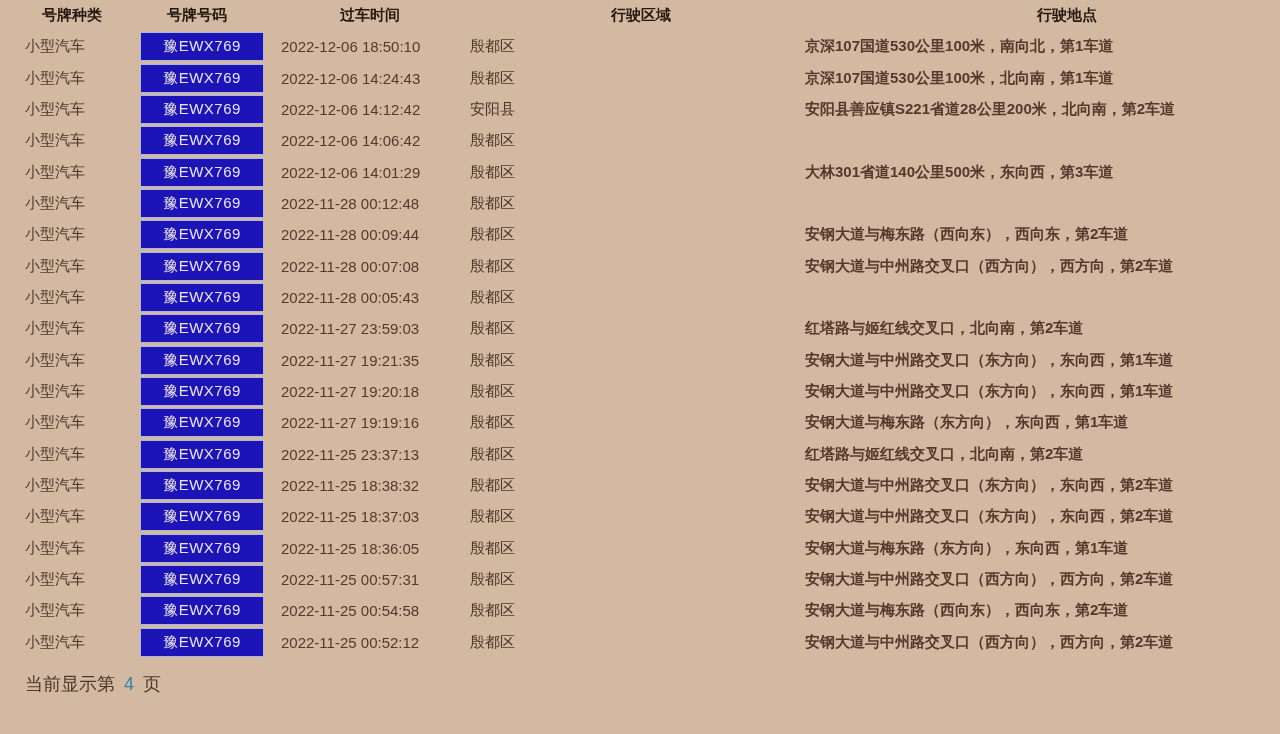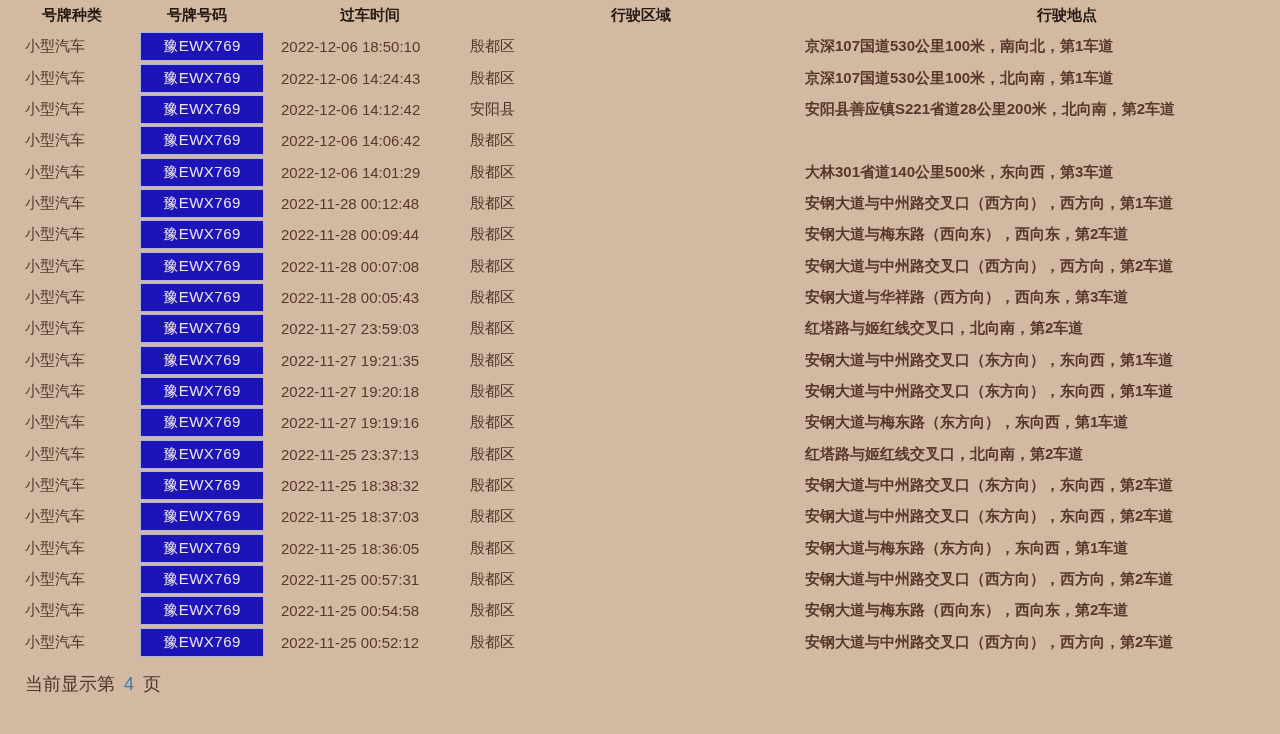"安钢大道与中州路交叉口（西方向），西方向，第1车道" span.cell-location { html: <span>安钢大道与中州路交叉口（西方向），西方向，第1车道</span> -> none }
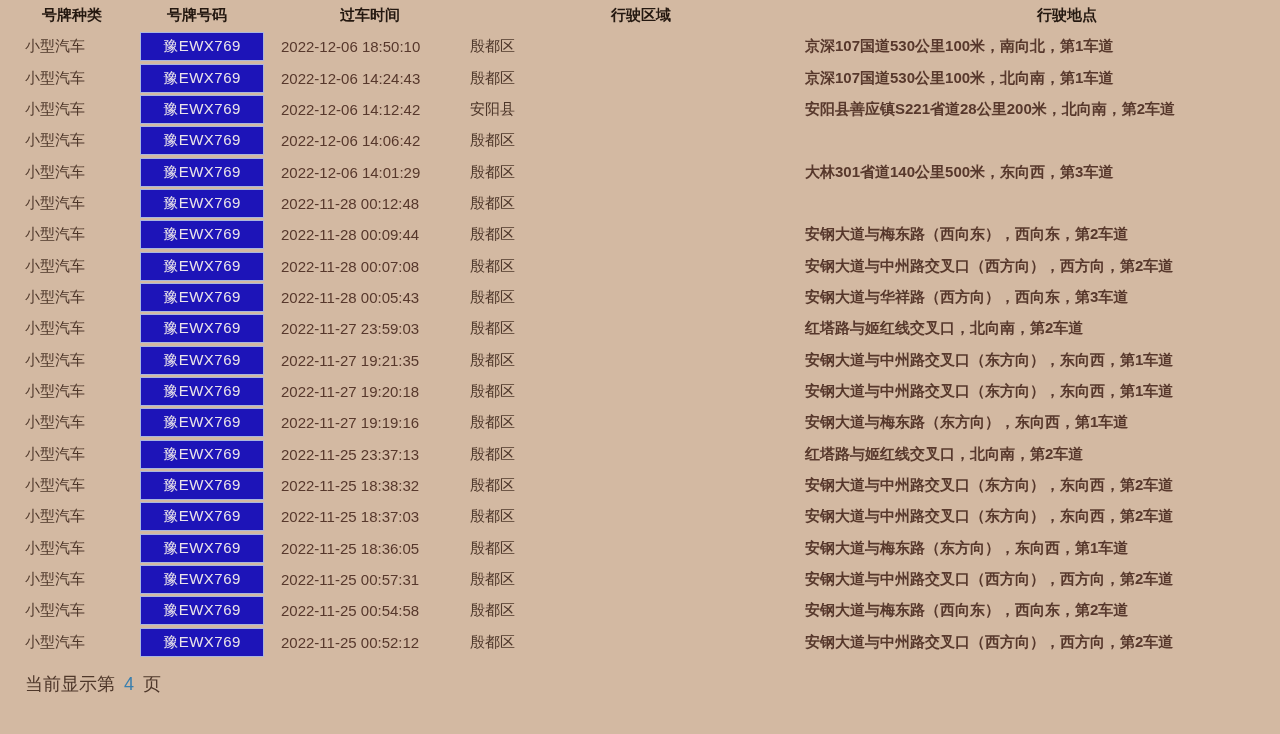"安钢大道与华祥路（西方向），西向东，第3车道" span.cell-location { html: <span>安钢大道与华祥路（西方向），西向东，第3车道</span> -> none }
